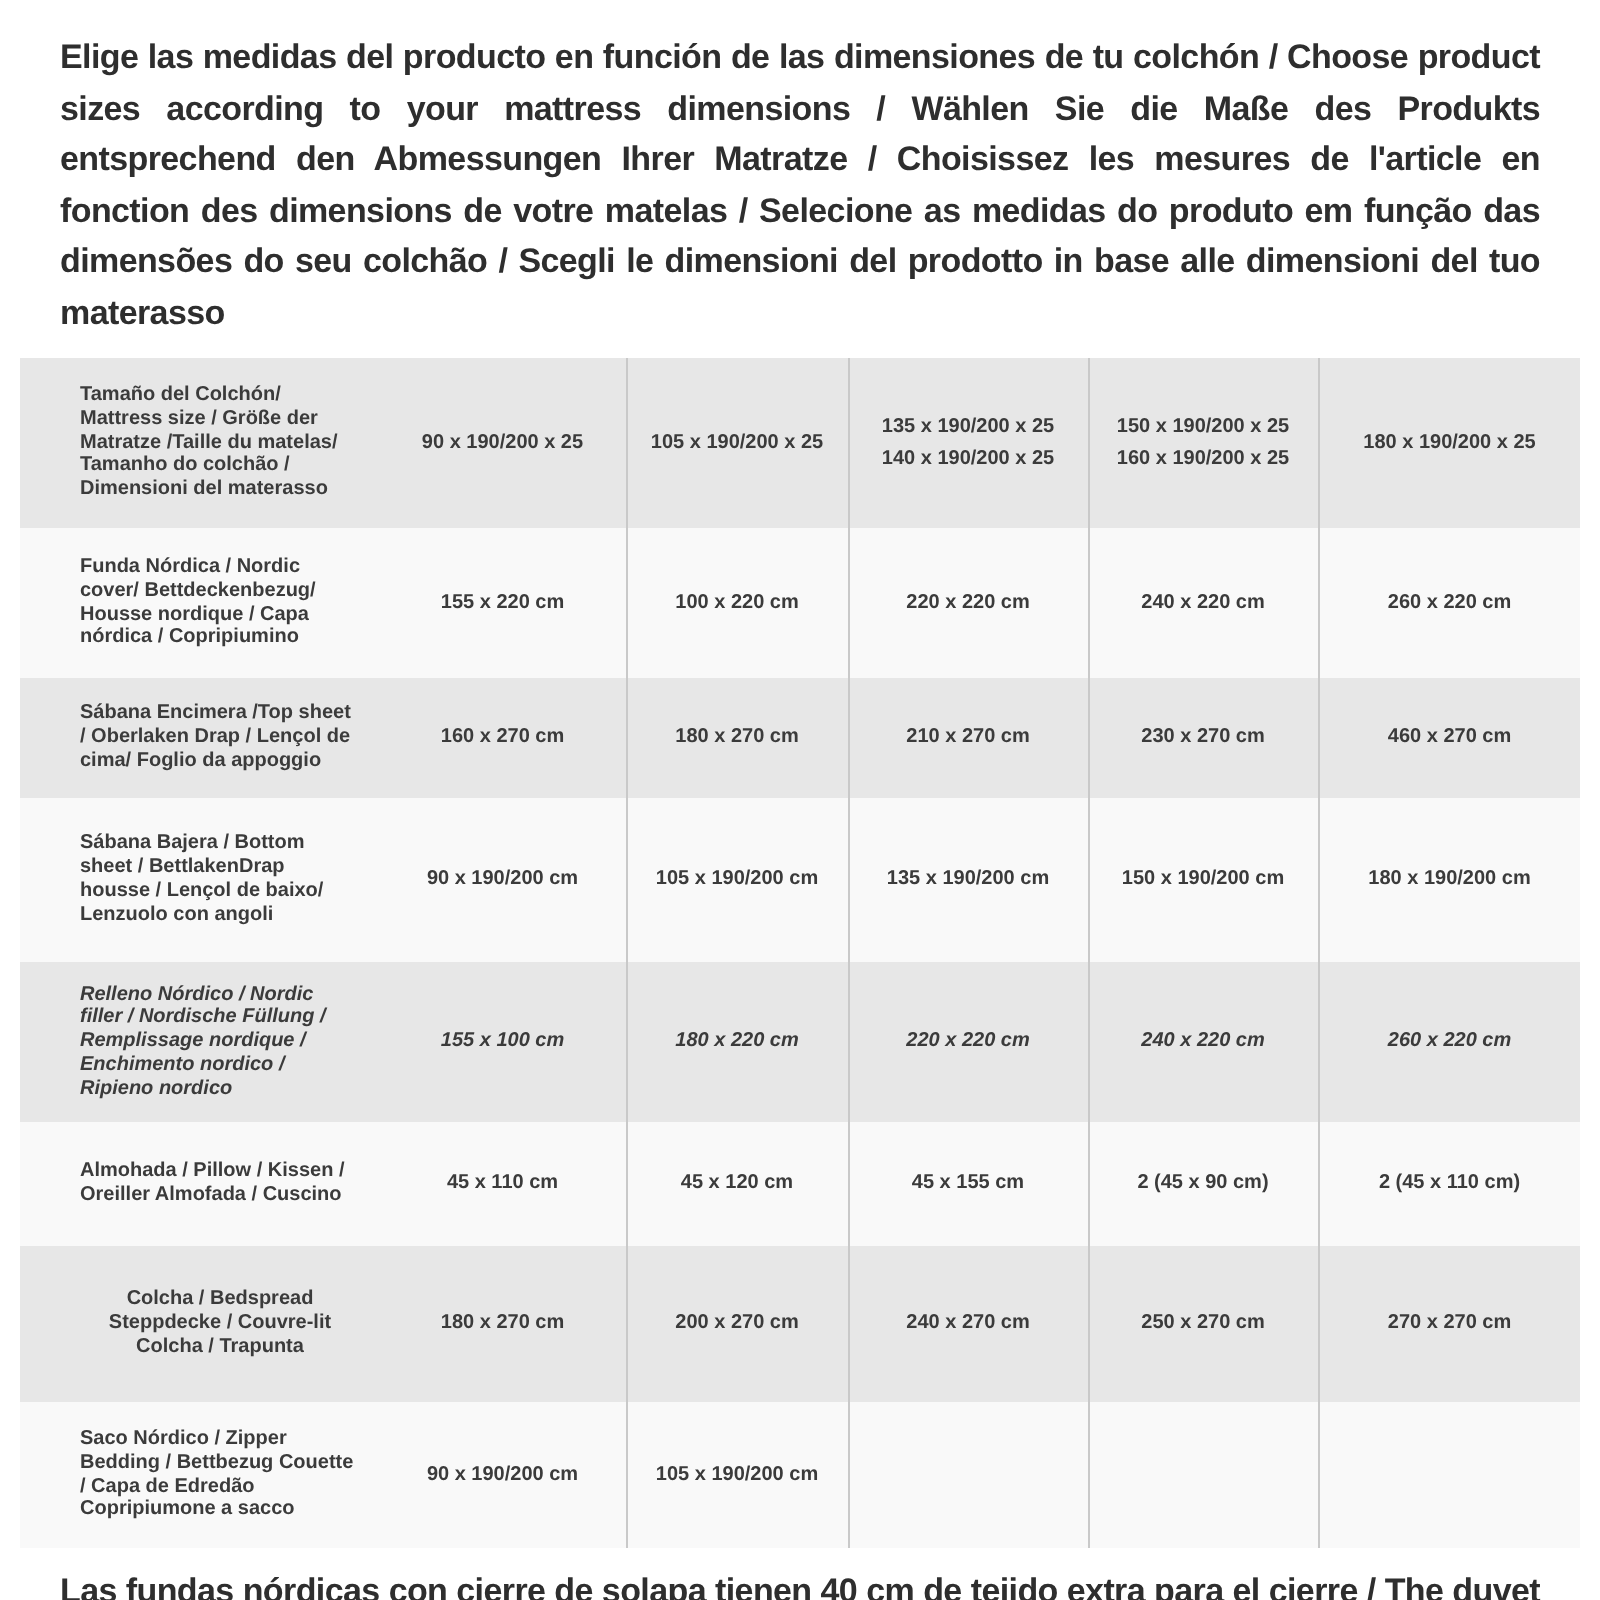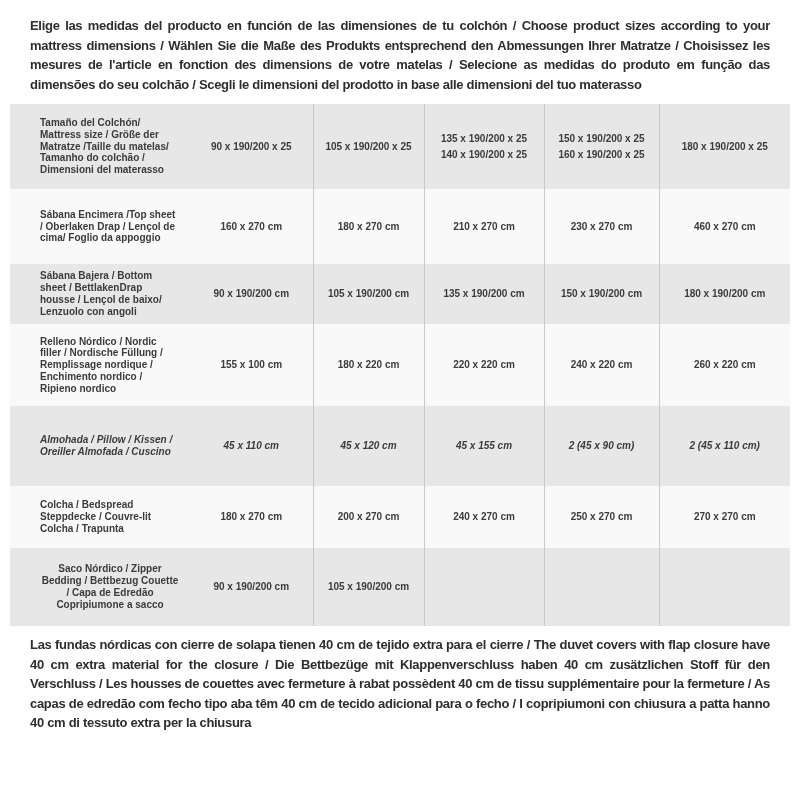"Elige las medidas del producto" .note { font-size: 13px -> 17px }
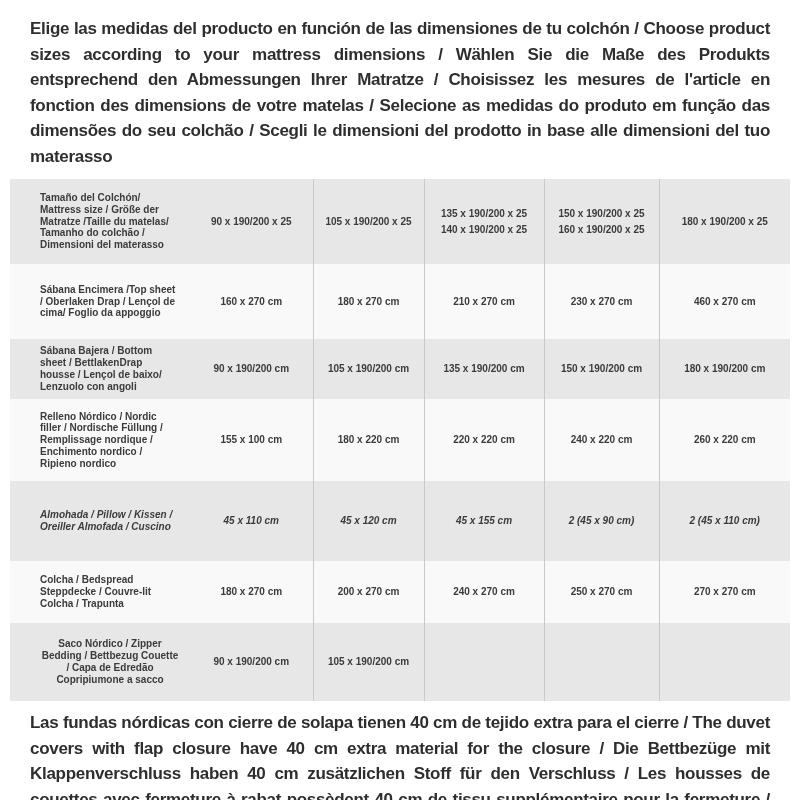"Funda Nórdica / Nordic cover/" tr { html: none -> <tr> <td>Funda Nórdica / Nordic cover/ Bettdeckenbezug/ Housse nordique / Capa nórdica / Copripiumino</td> <td>155 x 220 cm</td> <td>100 x 220 cm</td> <td>220 x 220 cm</td> <td>240 x 220 cm</td> <td>260 x 220 cm</td> </tr> }
